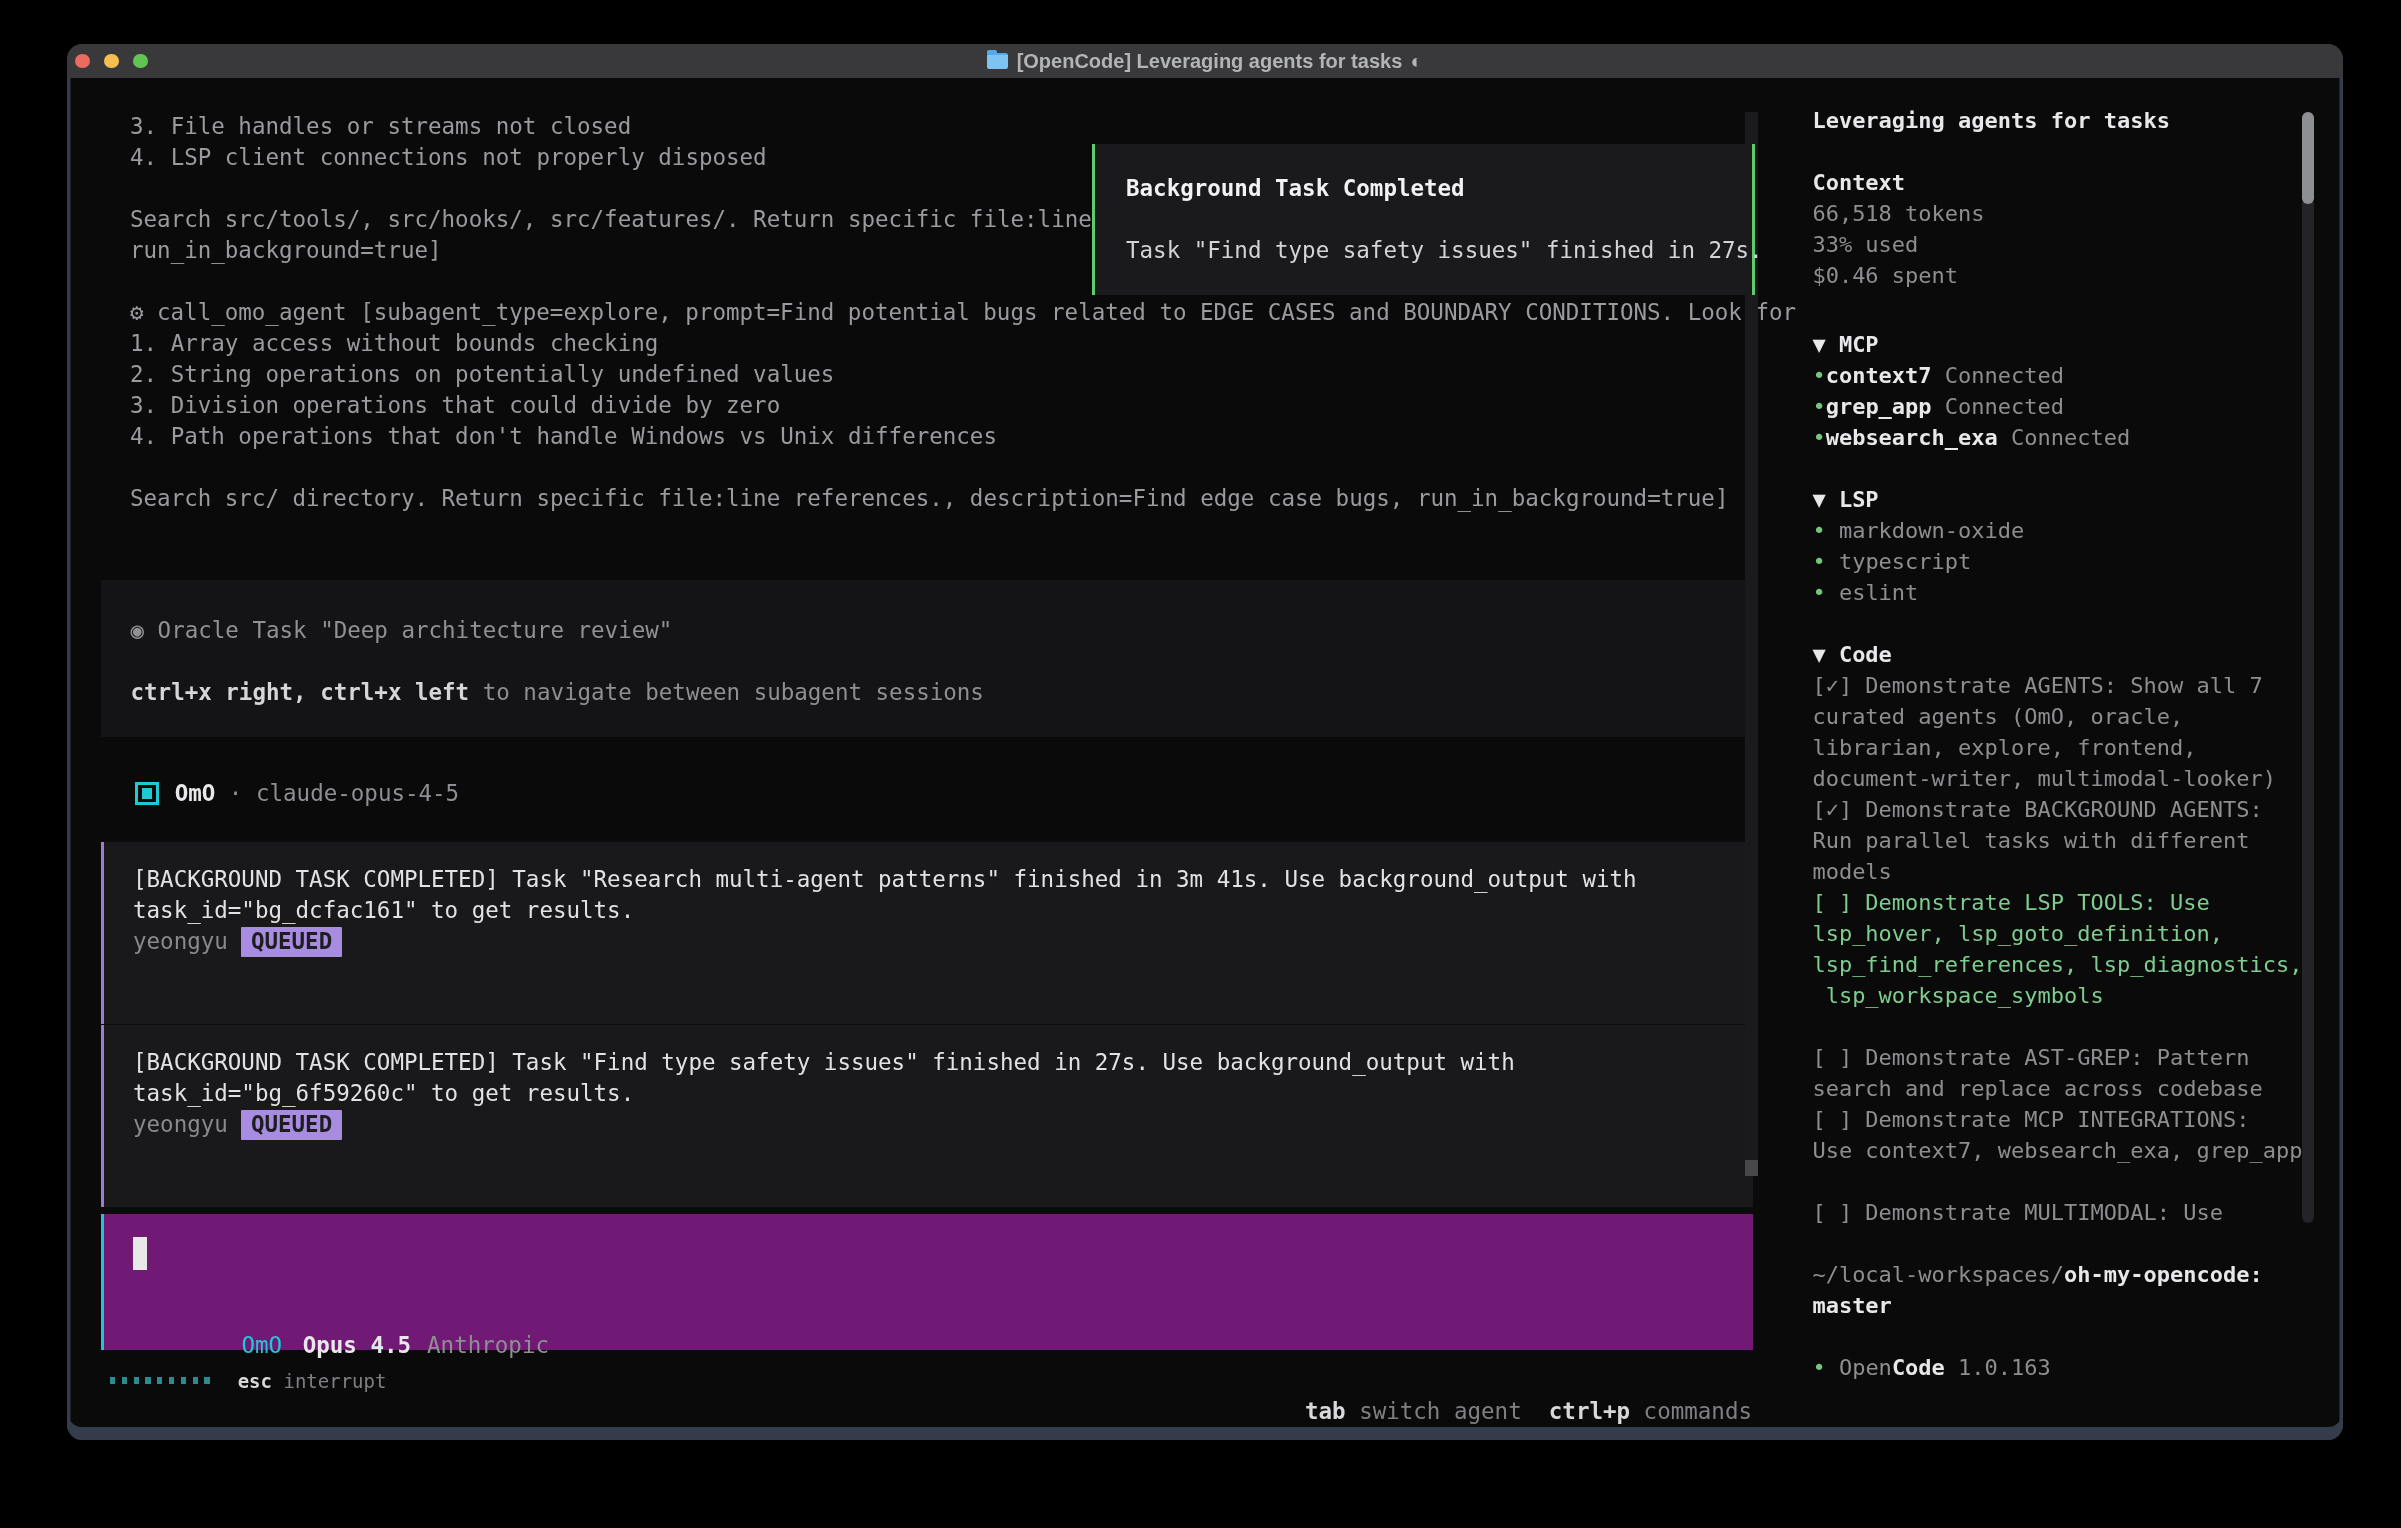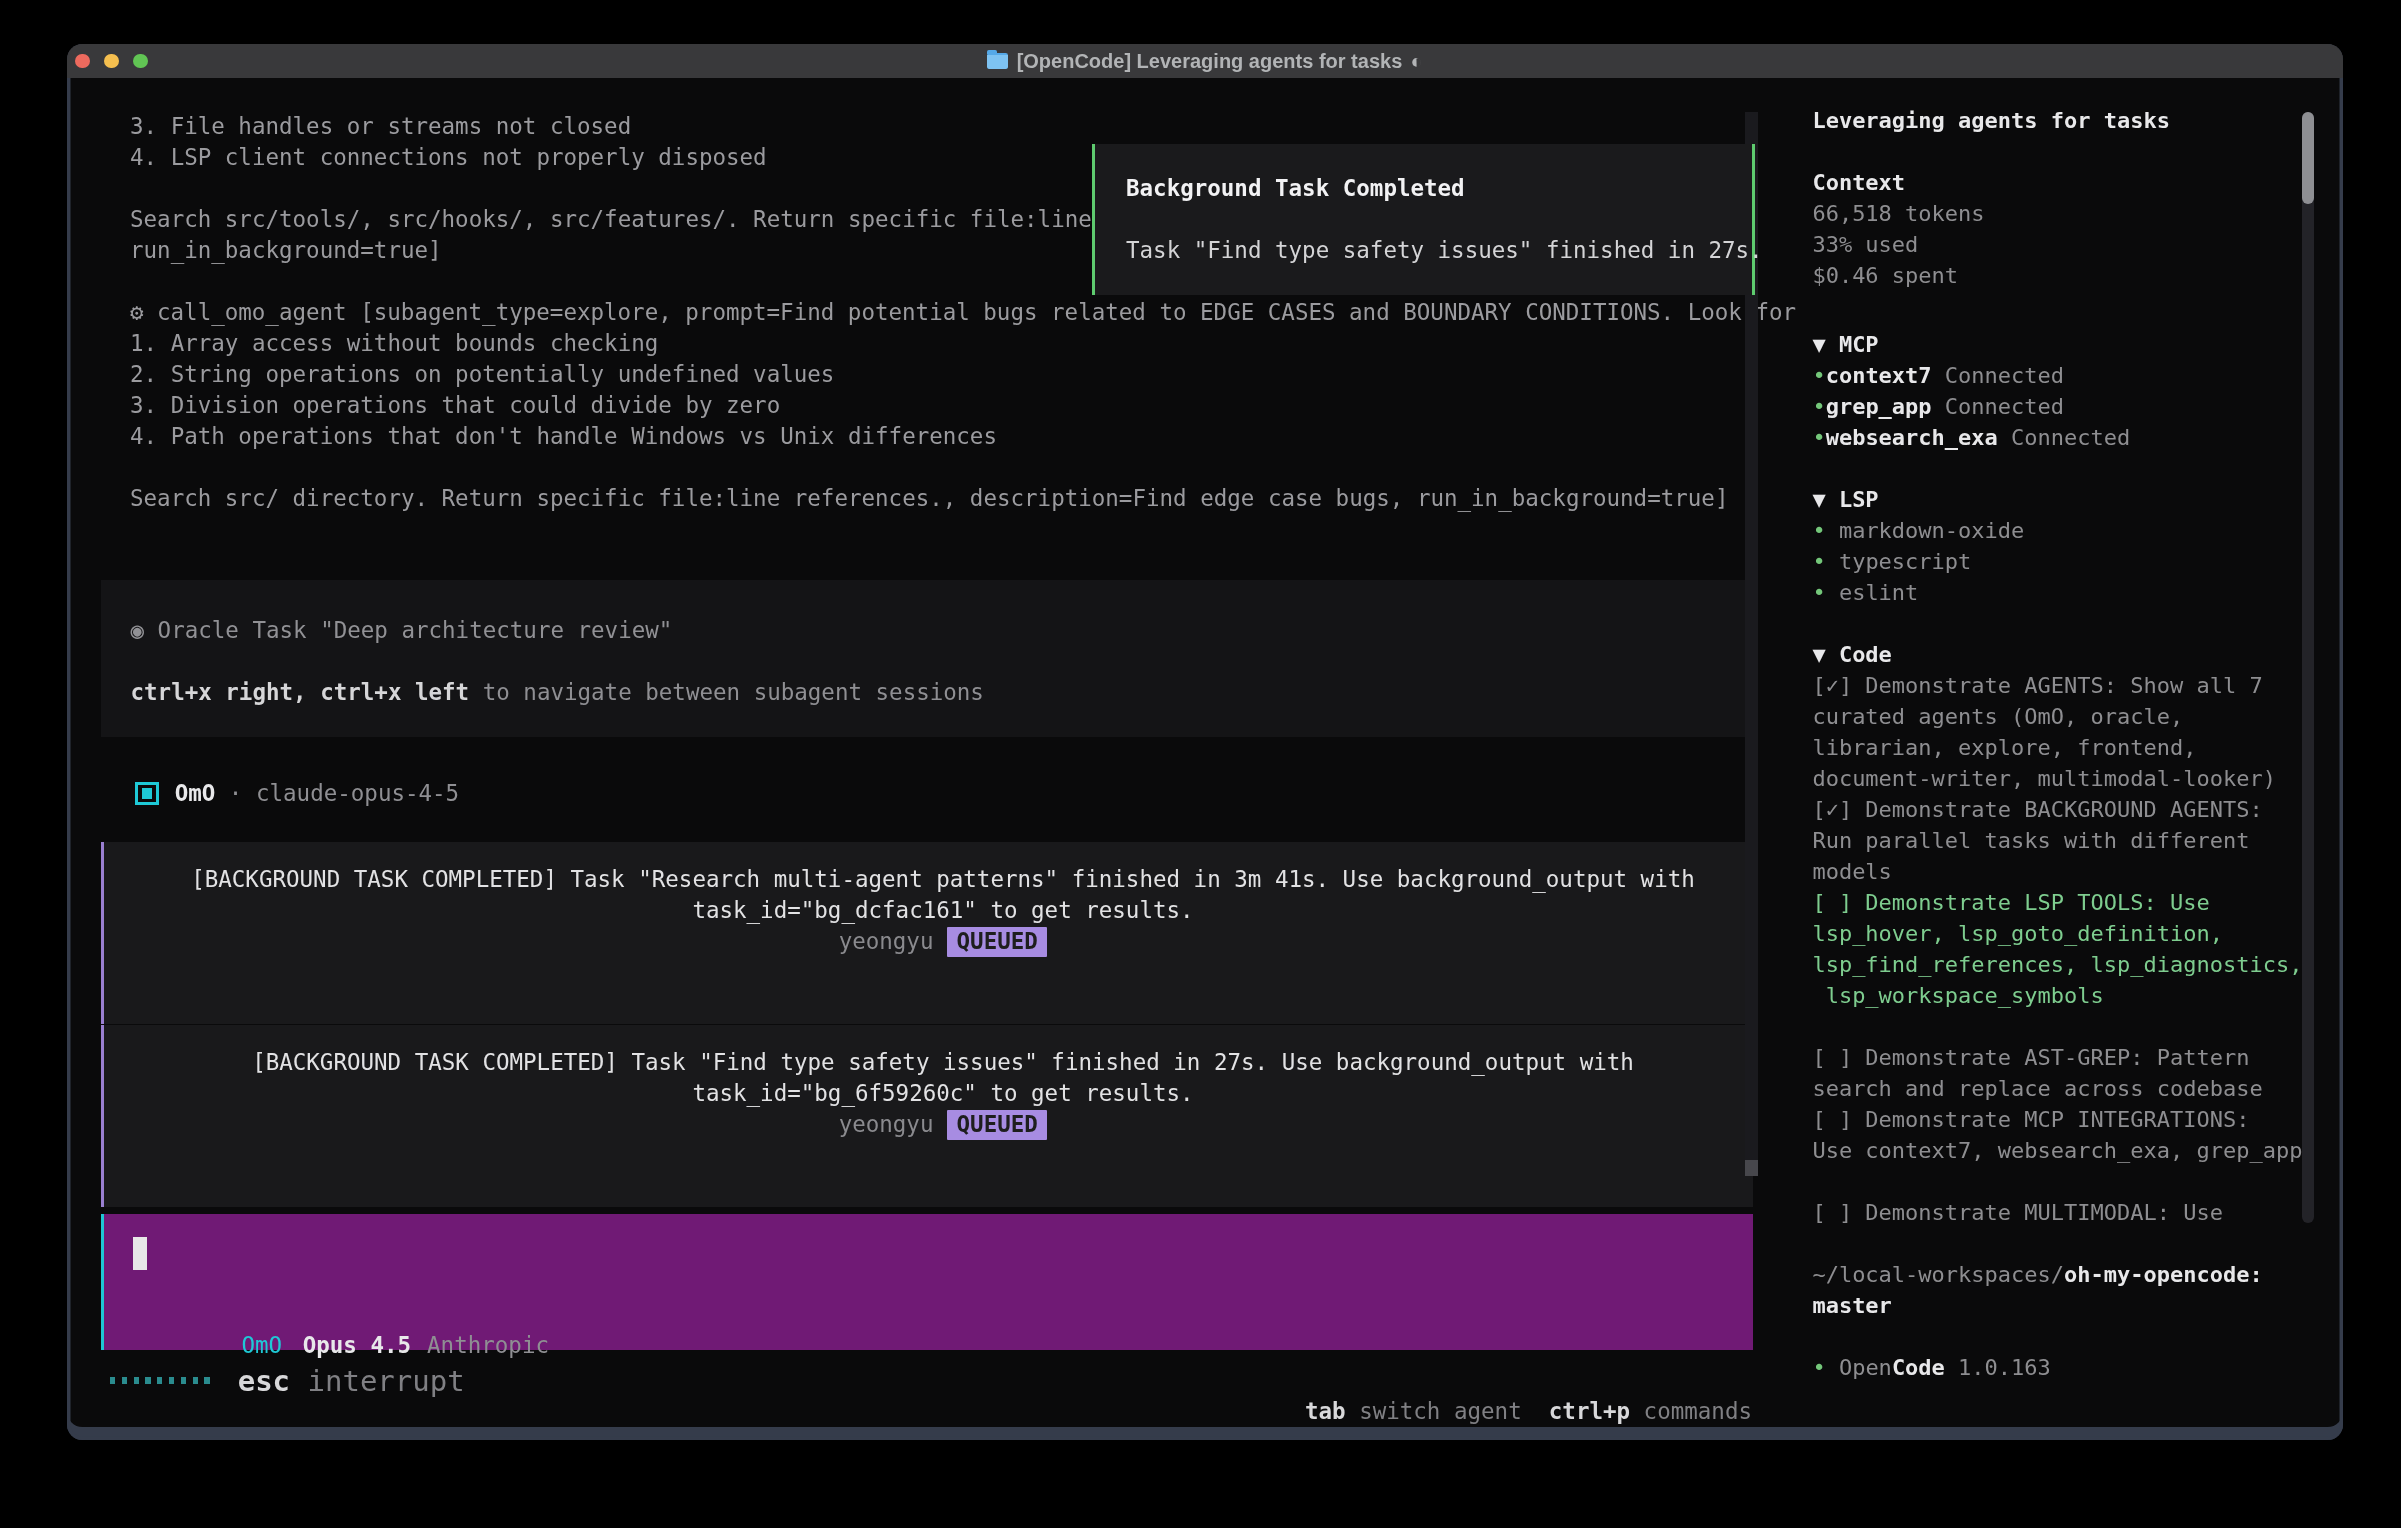"[BACKGROUND TASK COMPLETED] Task" .msgbox { text-align: center -> none }
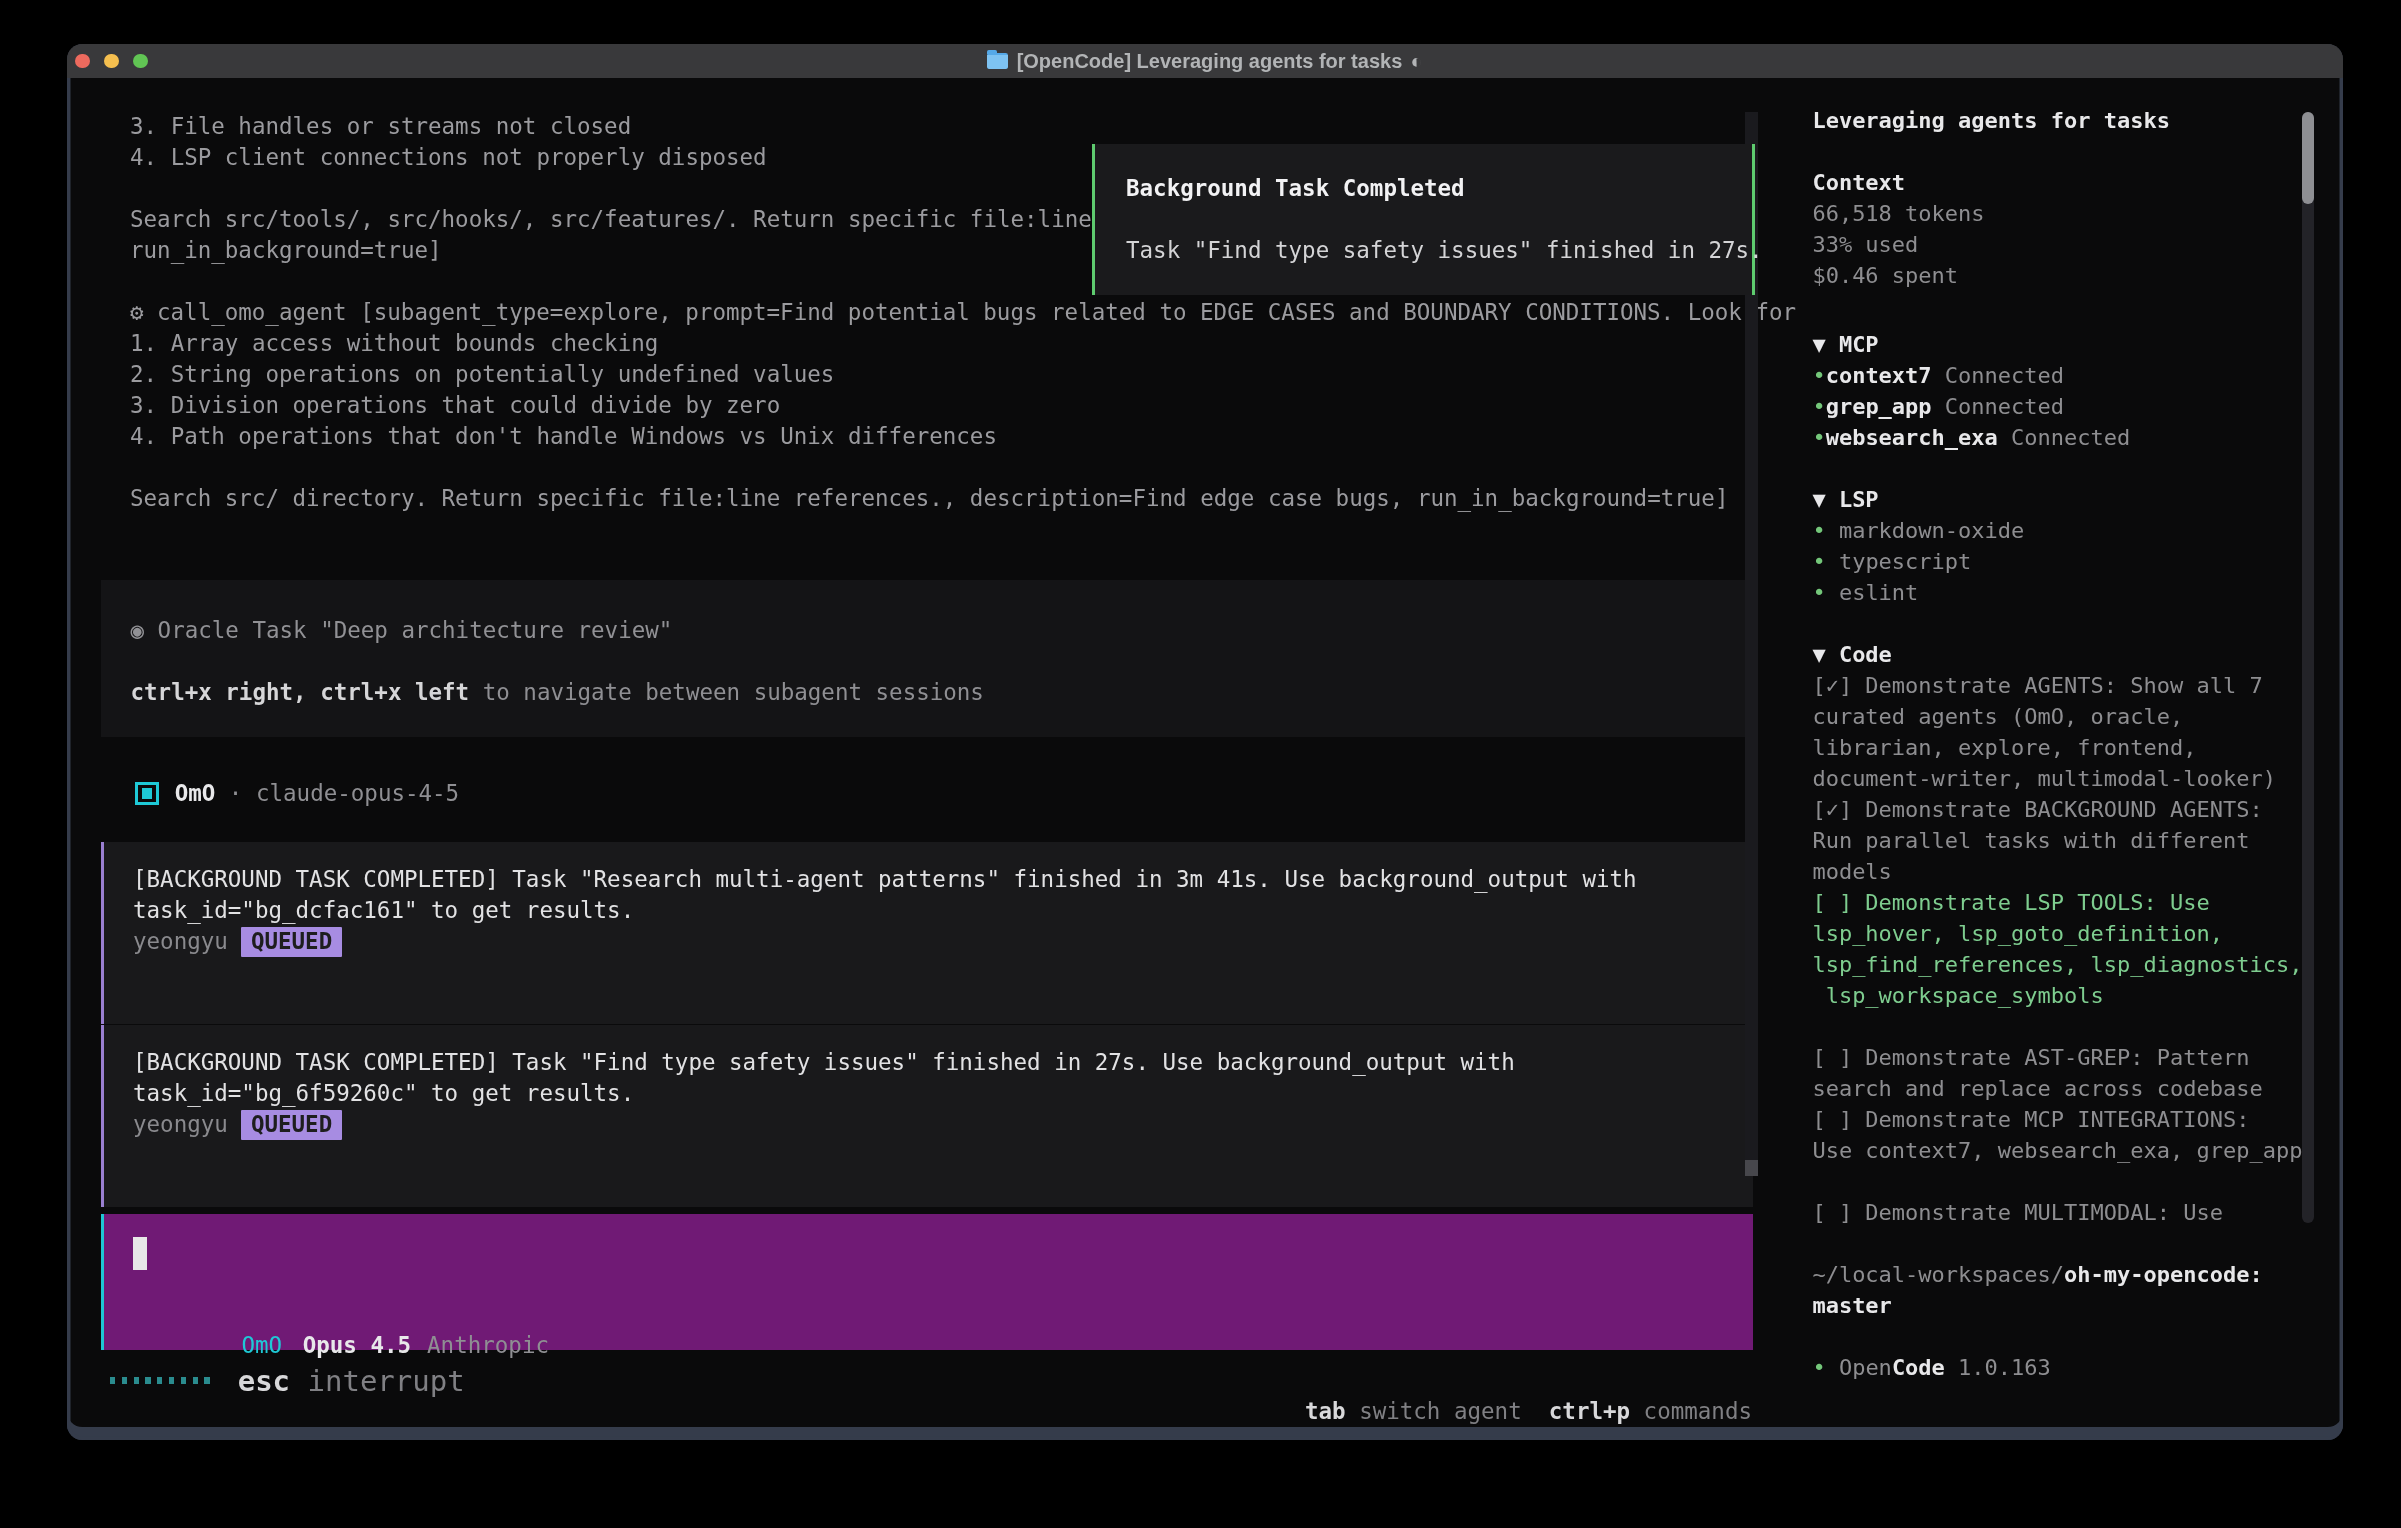"esc" .statusleft { font-size: 29px -> 19px }
